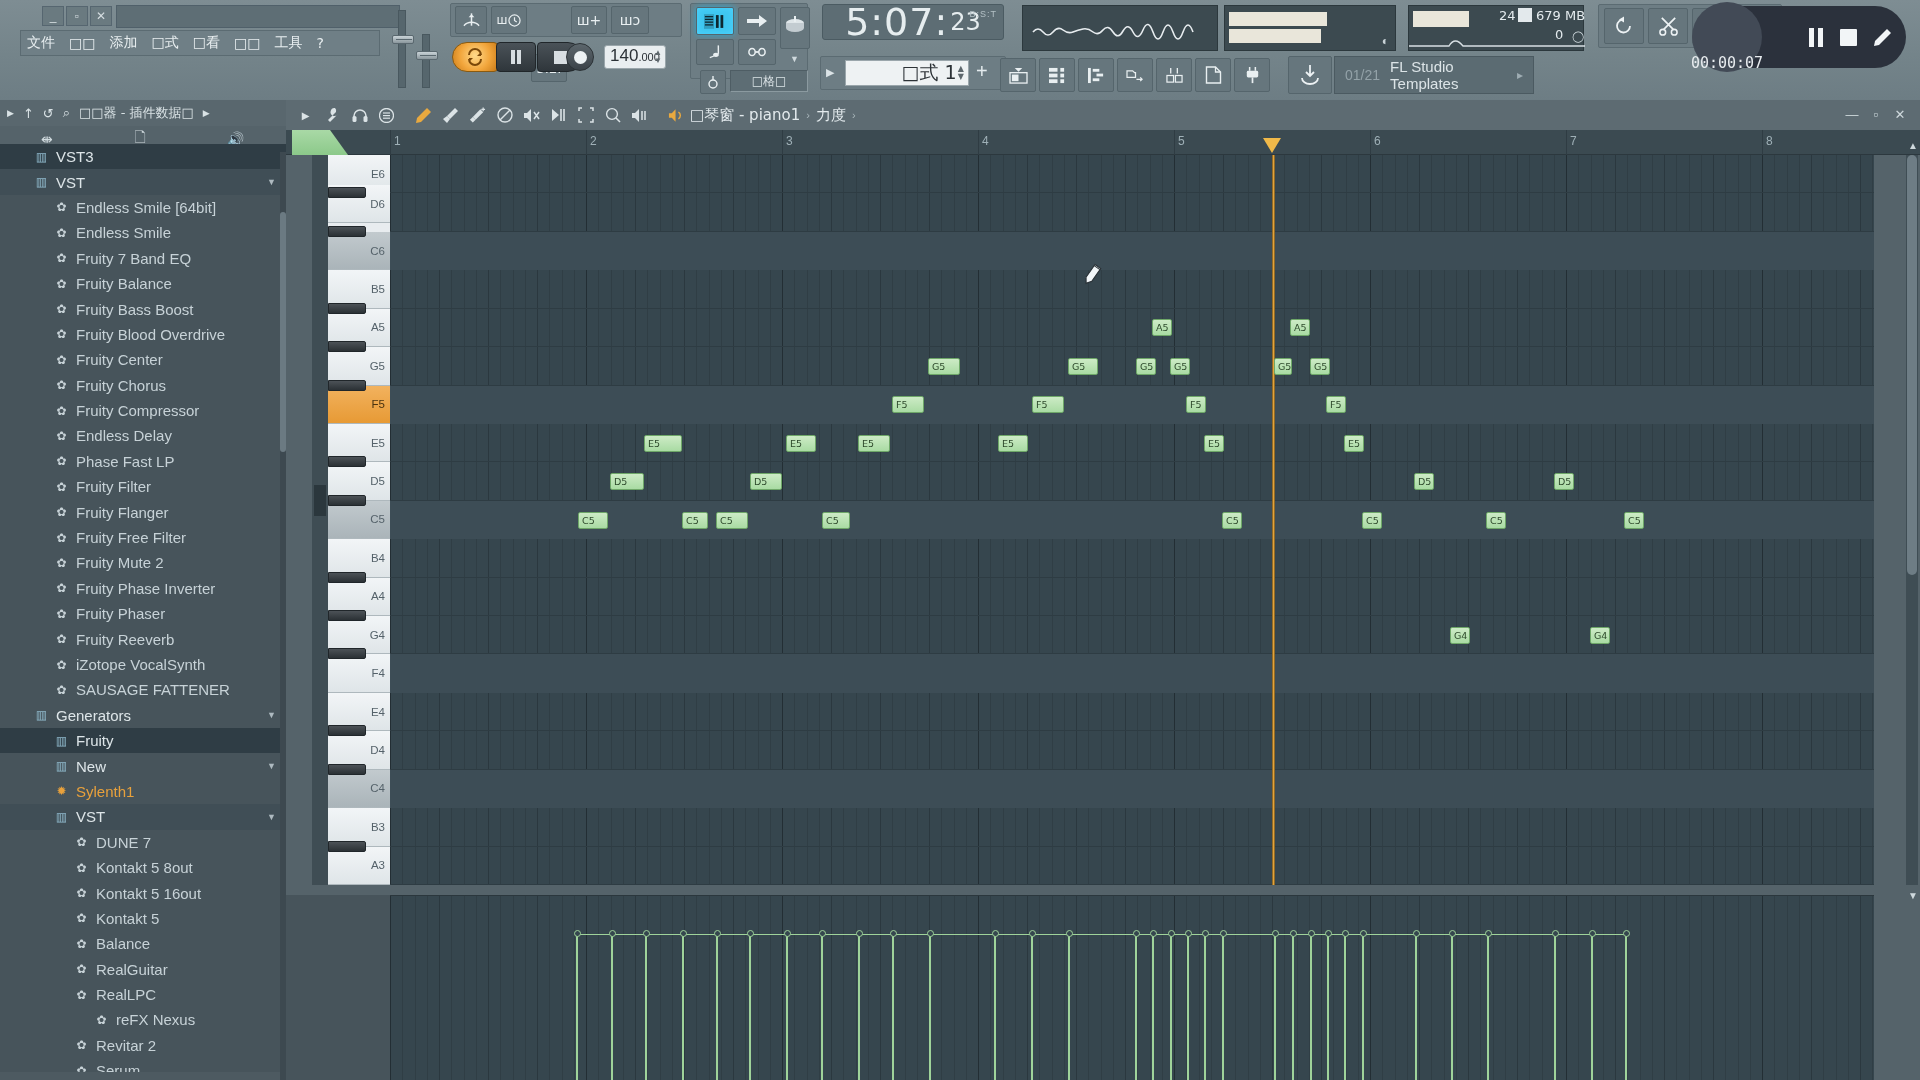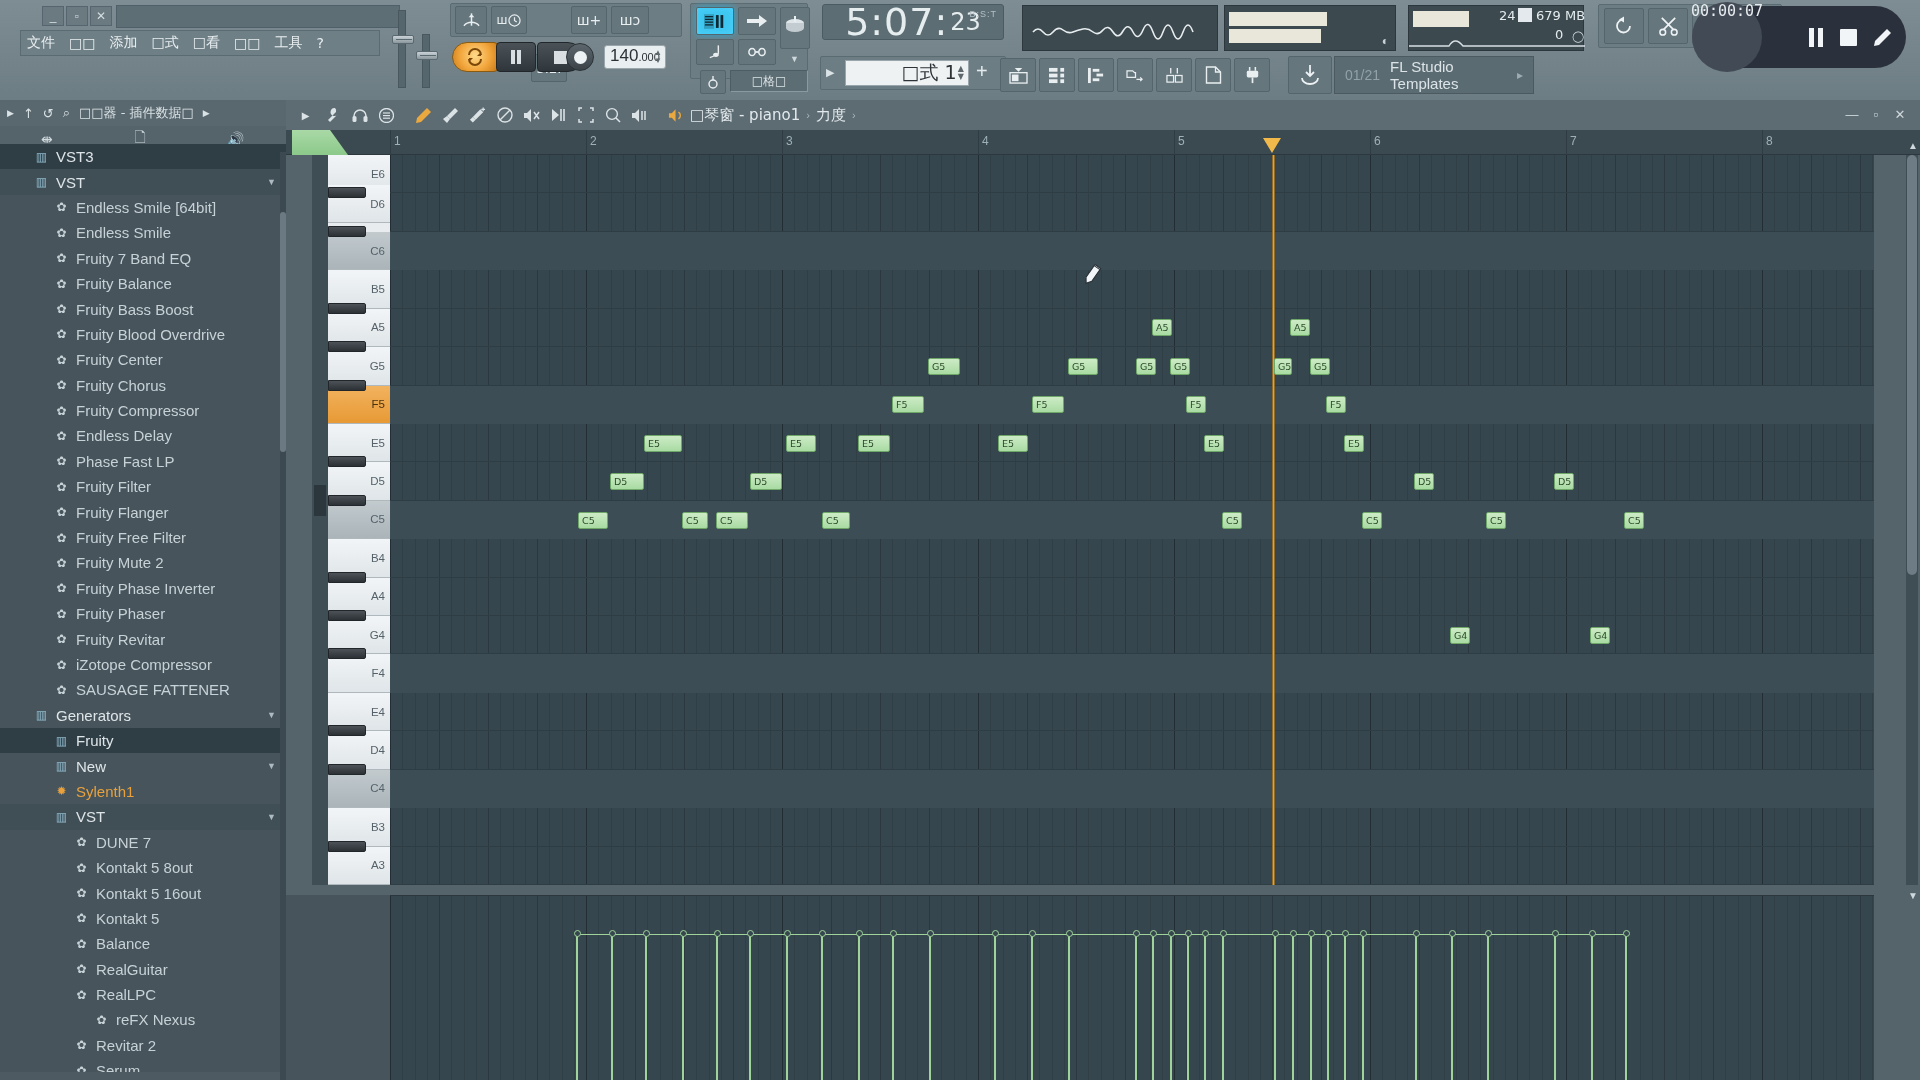"00:00:07" .rec-bubble { align-items: flex-start -> flex-end }
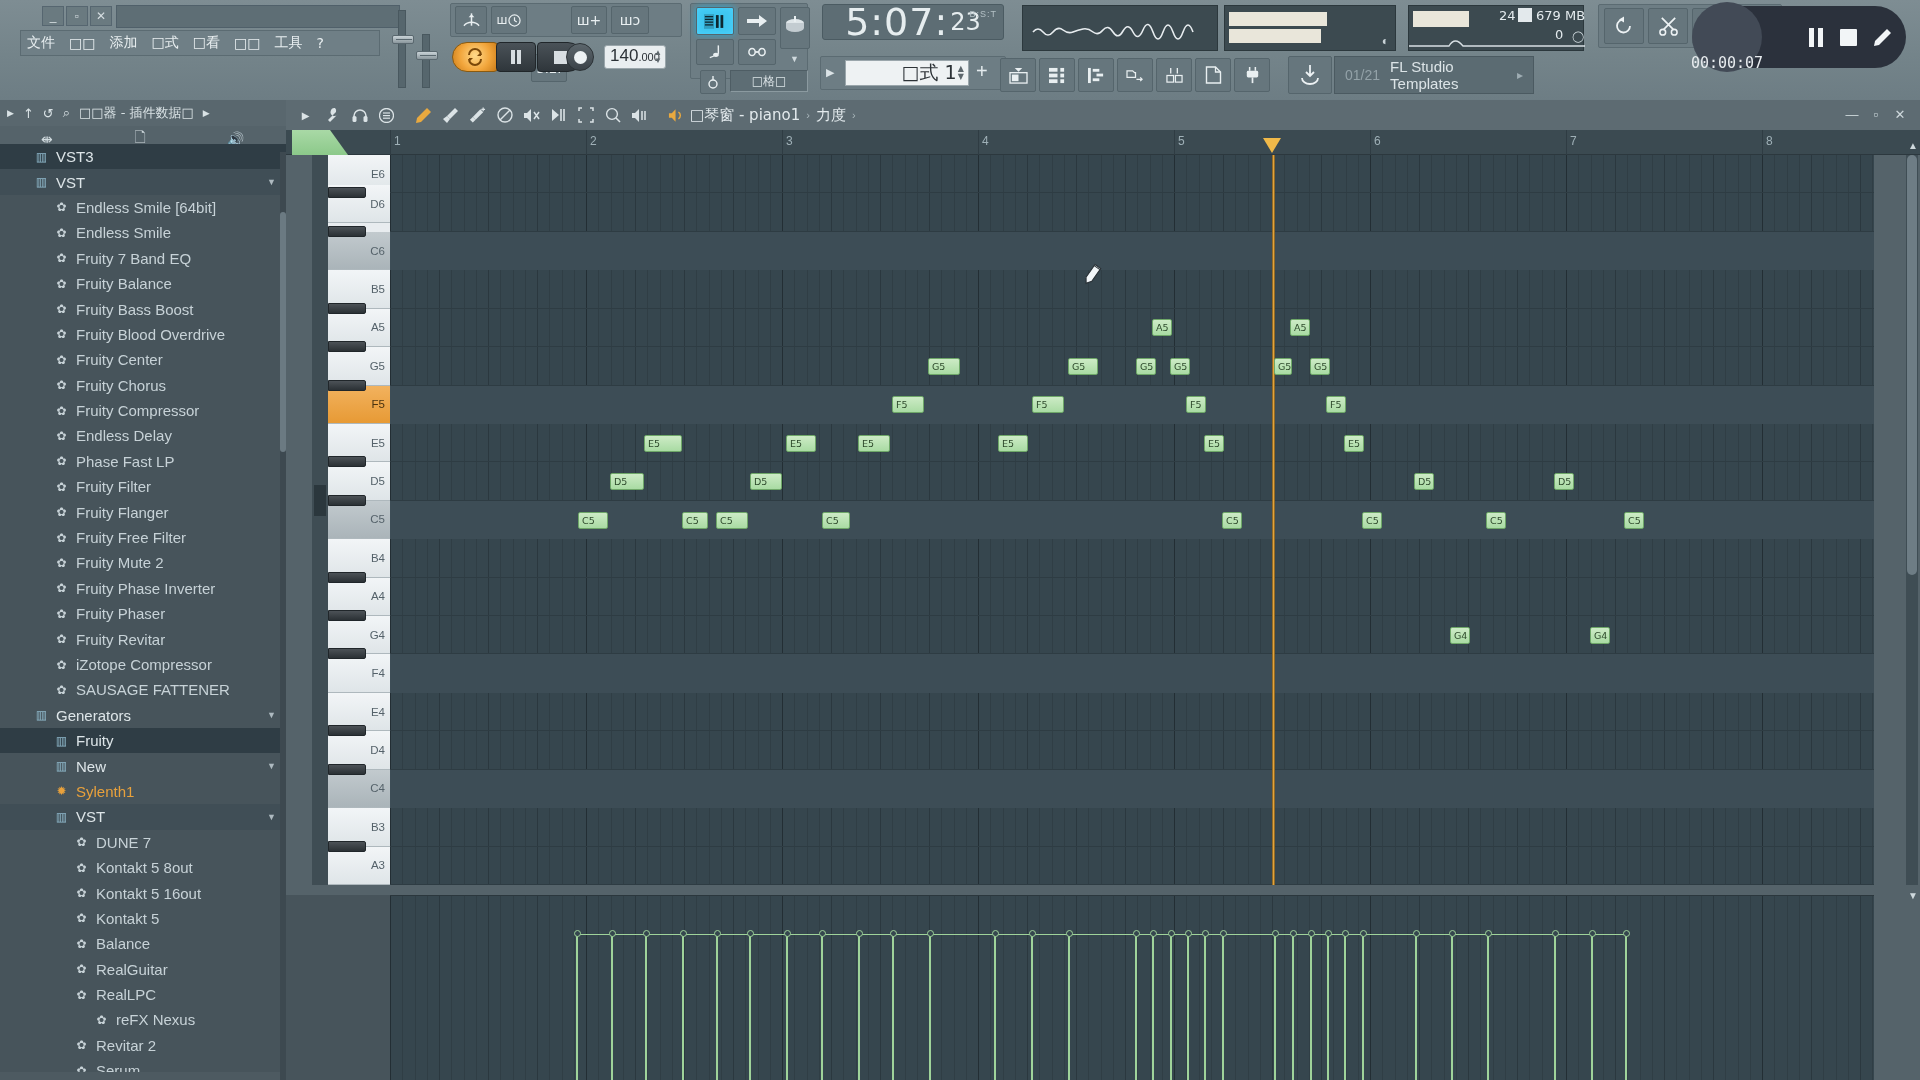"Fruity Revitar" span { text: Revitar -> Reeverb }
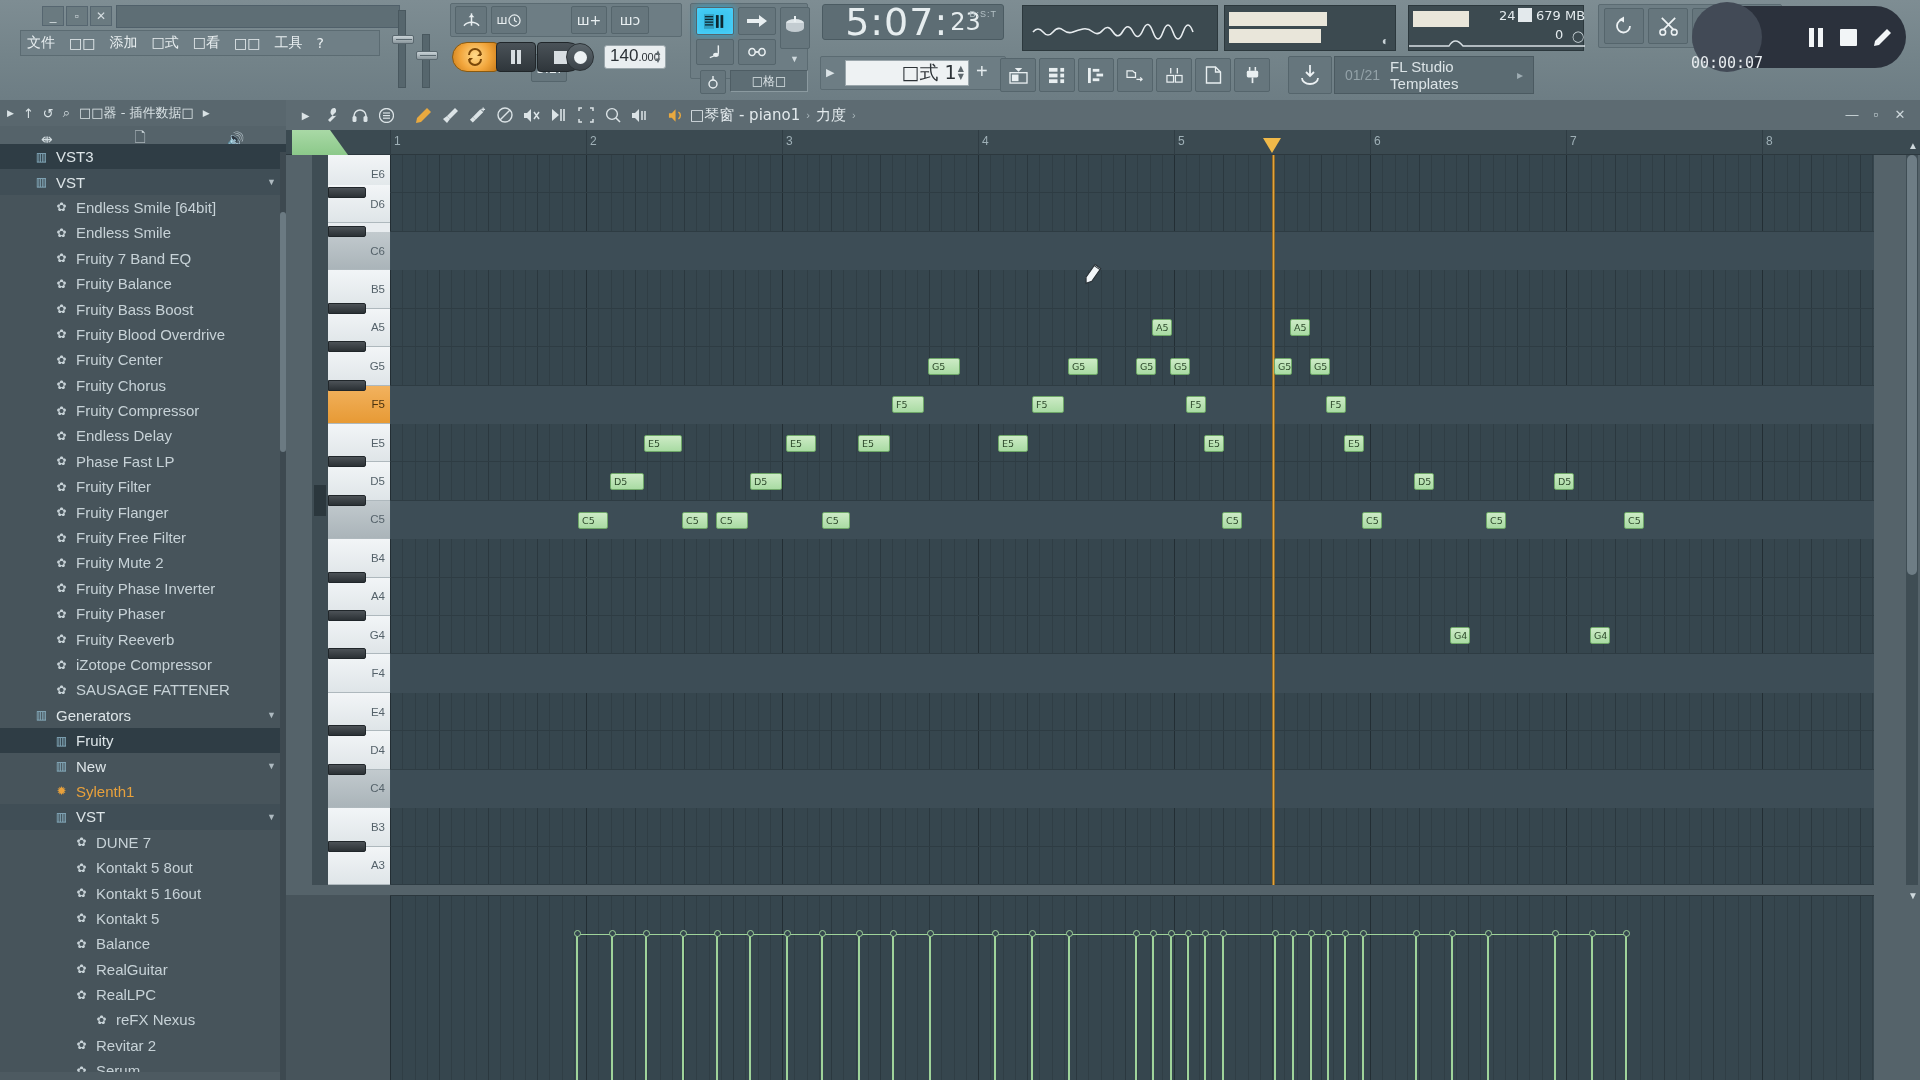"iZotope Compressor" span { text: Compressor -> VocalSynth }
